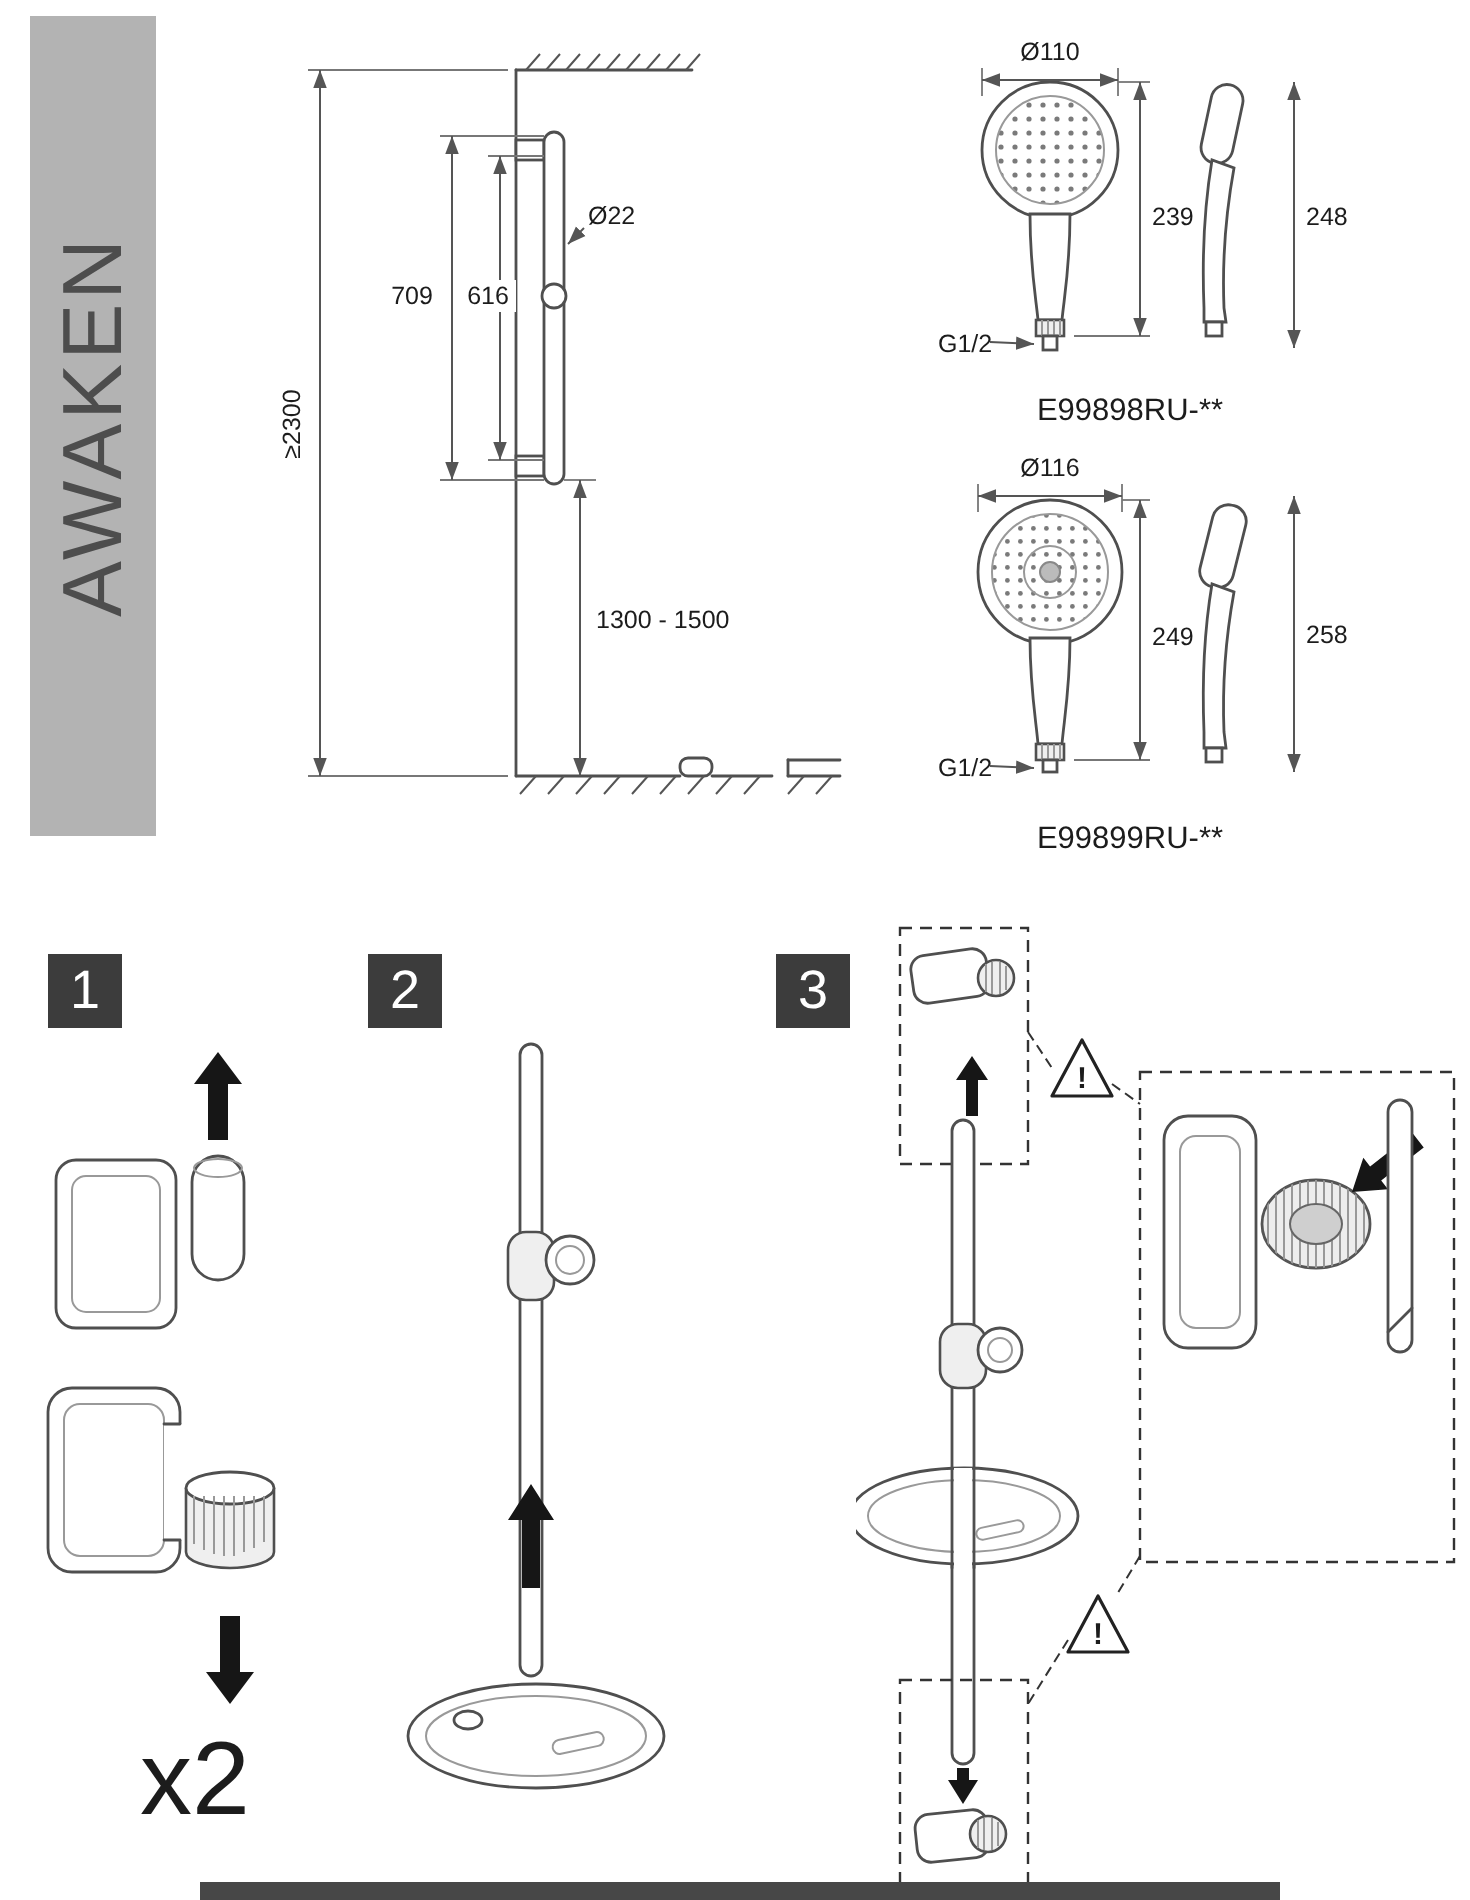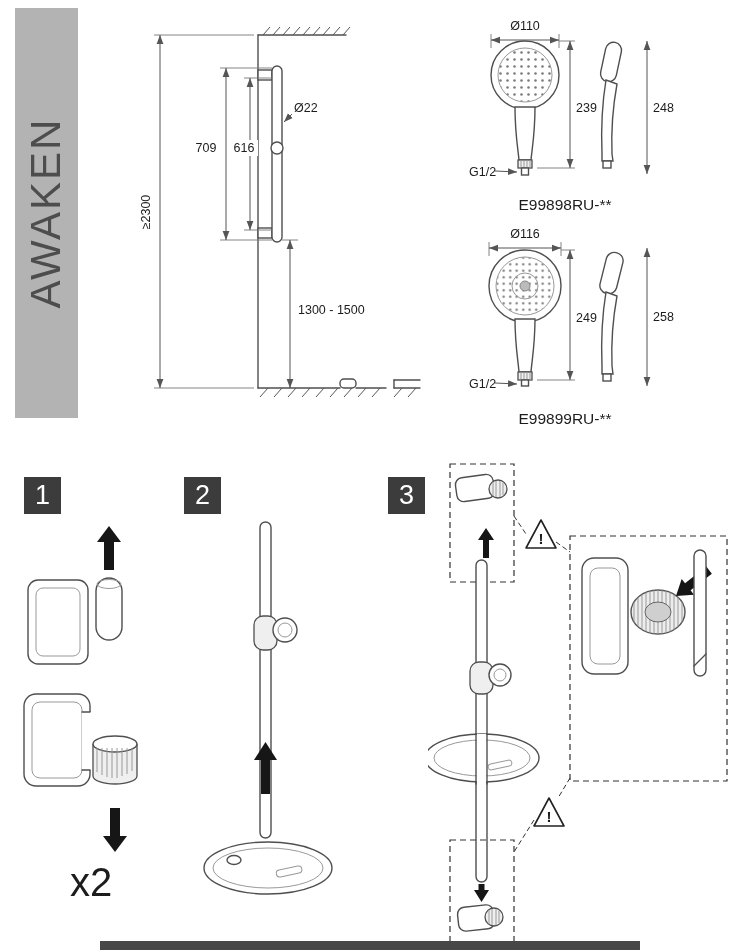"x2" .qty { font-size: 40px -> 52px }
